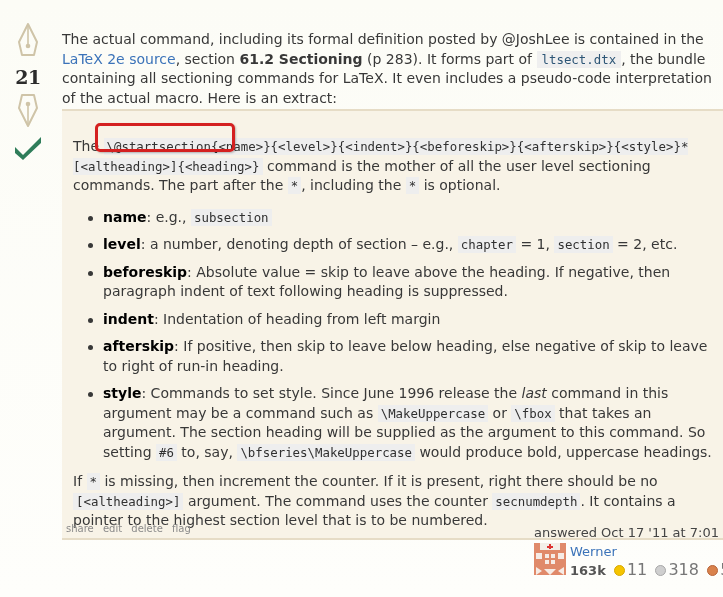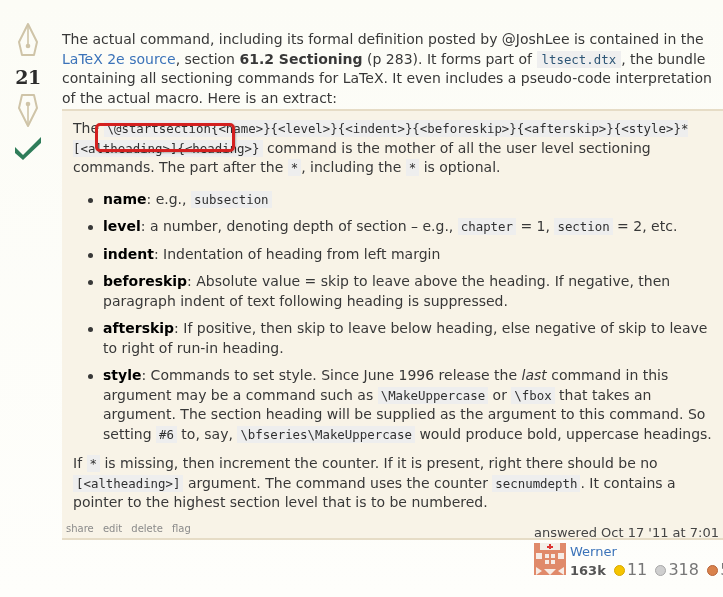"The" .quote { padding: 8px 8px 0 11px -> 26px 8px 0 11px }
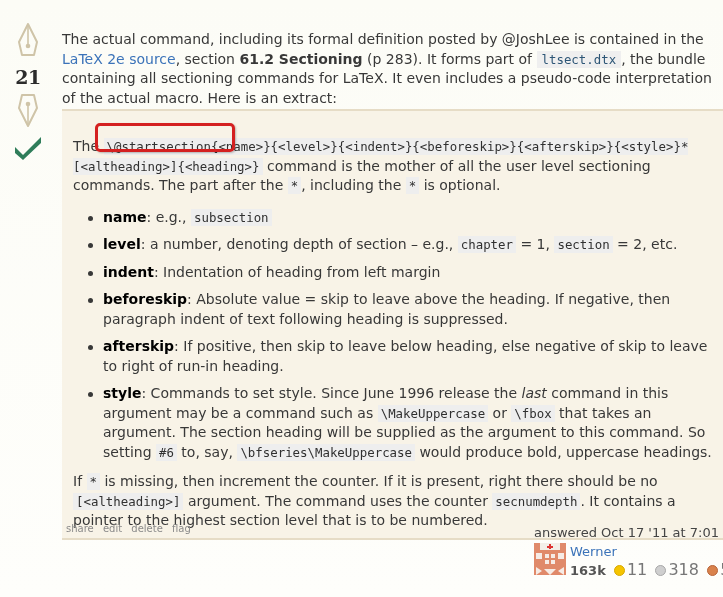"indent: Indentation of heading from" li { order: before "beforeskip: Absolute value = skip" -> after "beforeskip: Absolute value = skip" }
